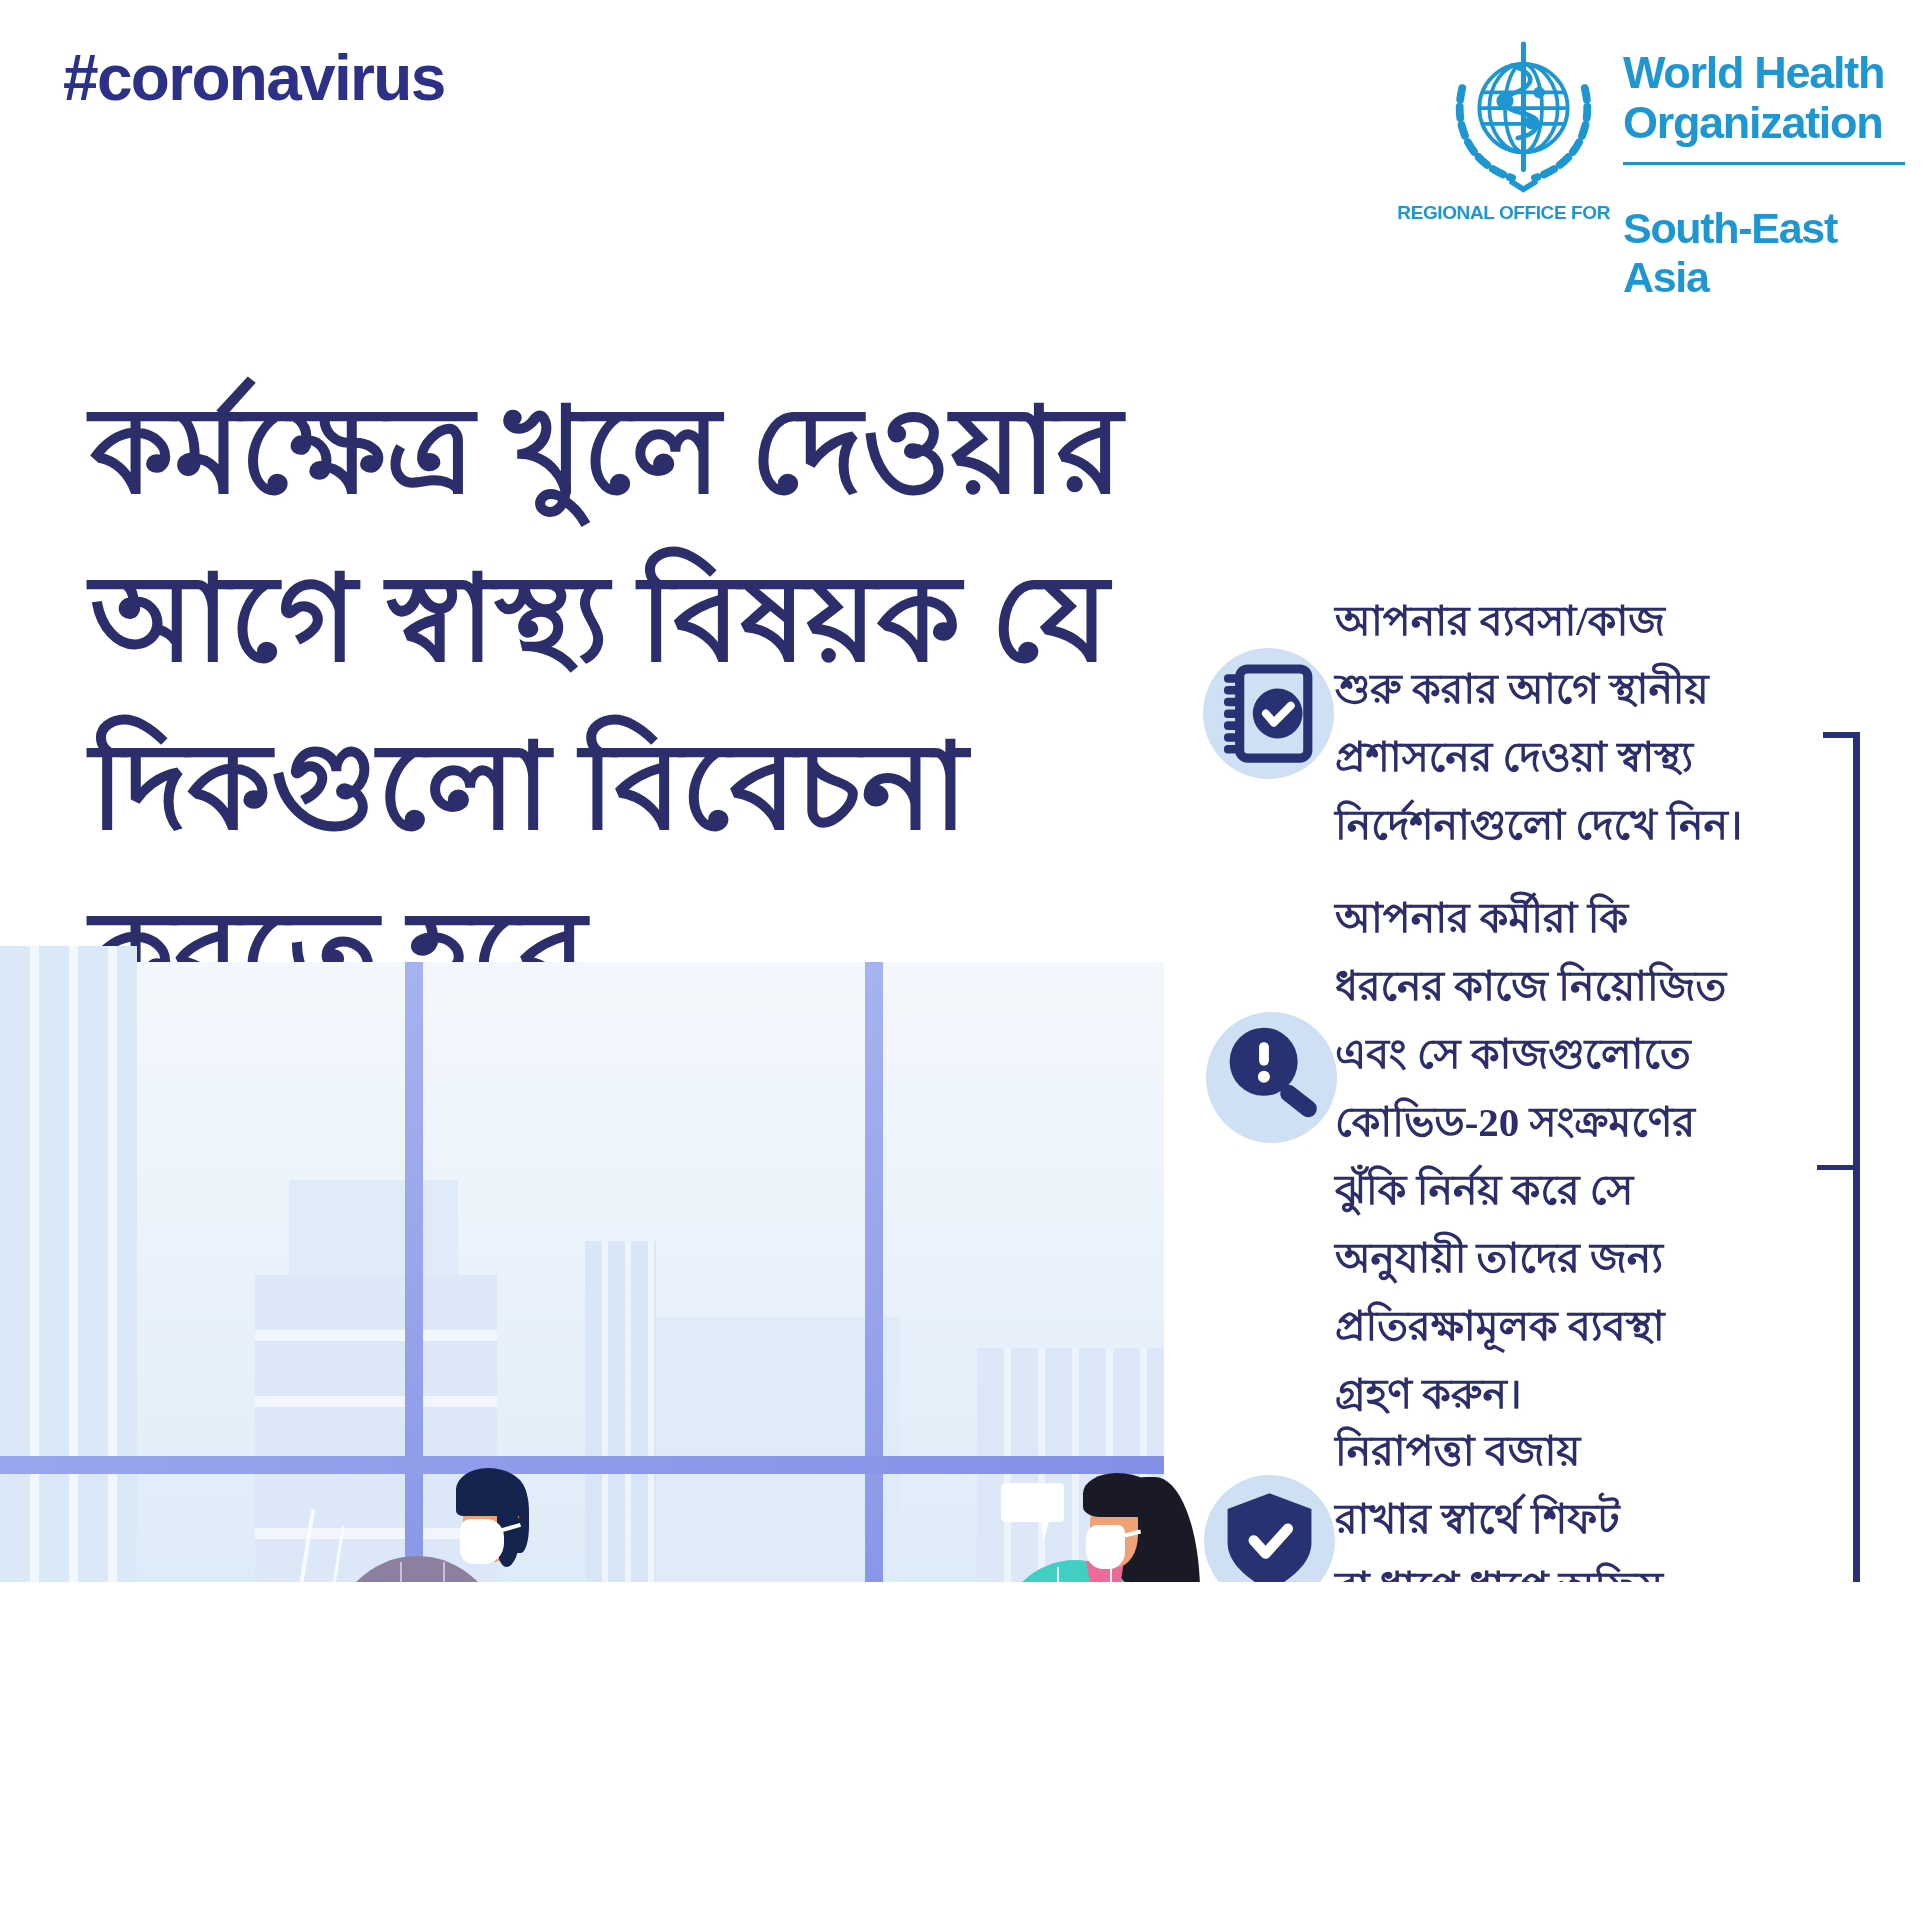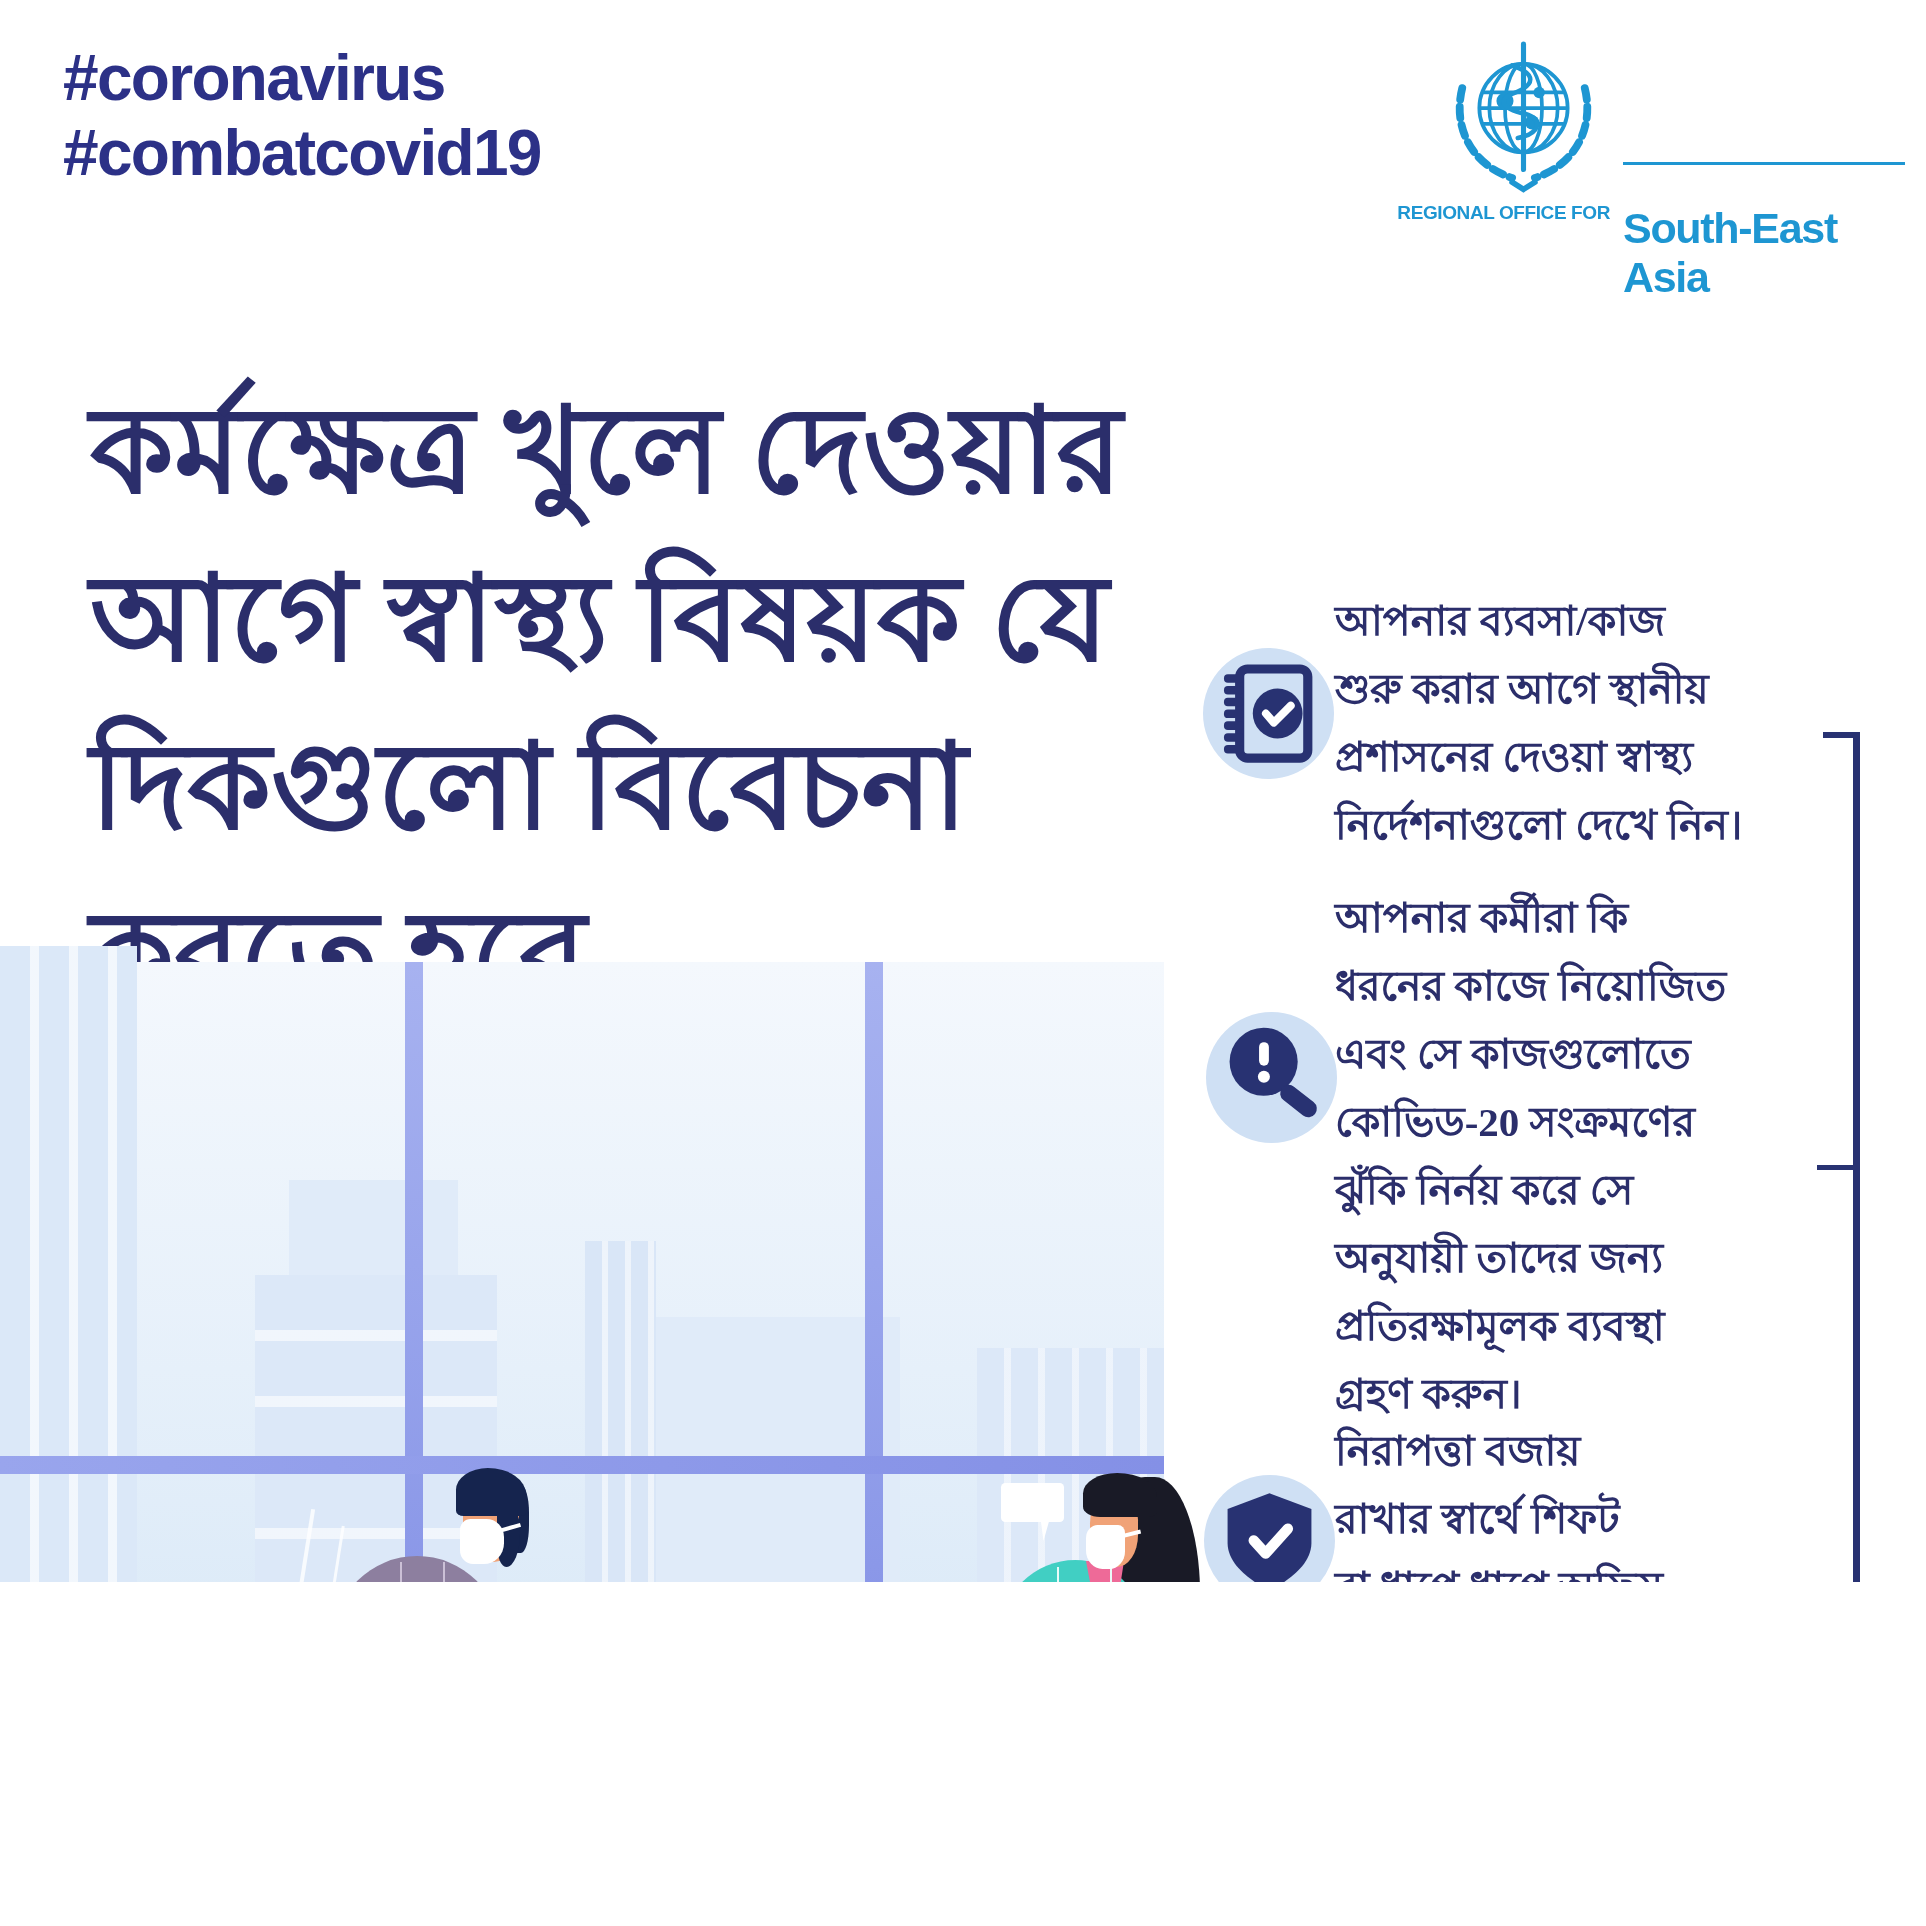"World Health" div.abs { html: none -> <div> <div>World Health</div> <div>Organization</div> </div> }
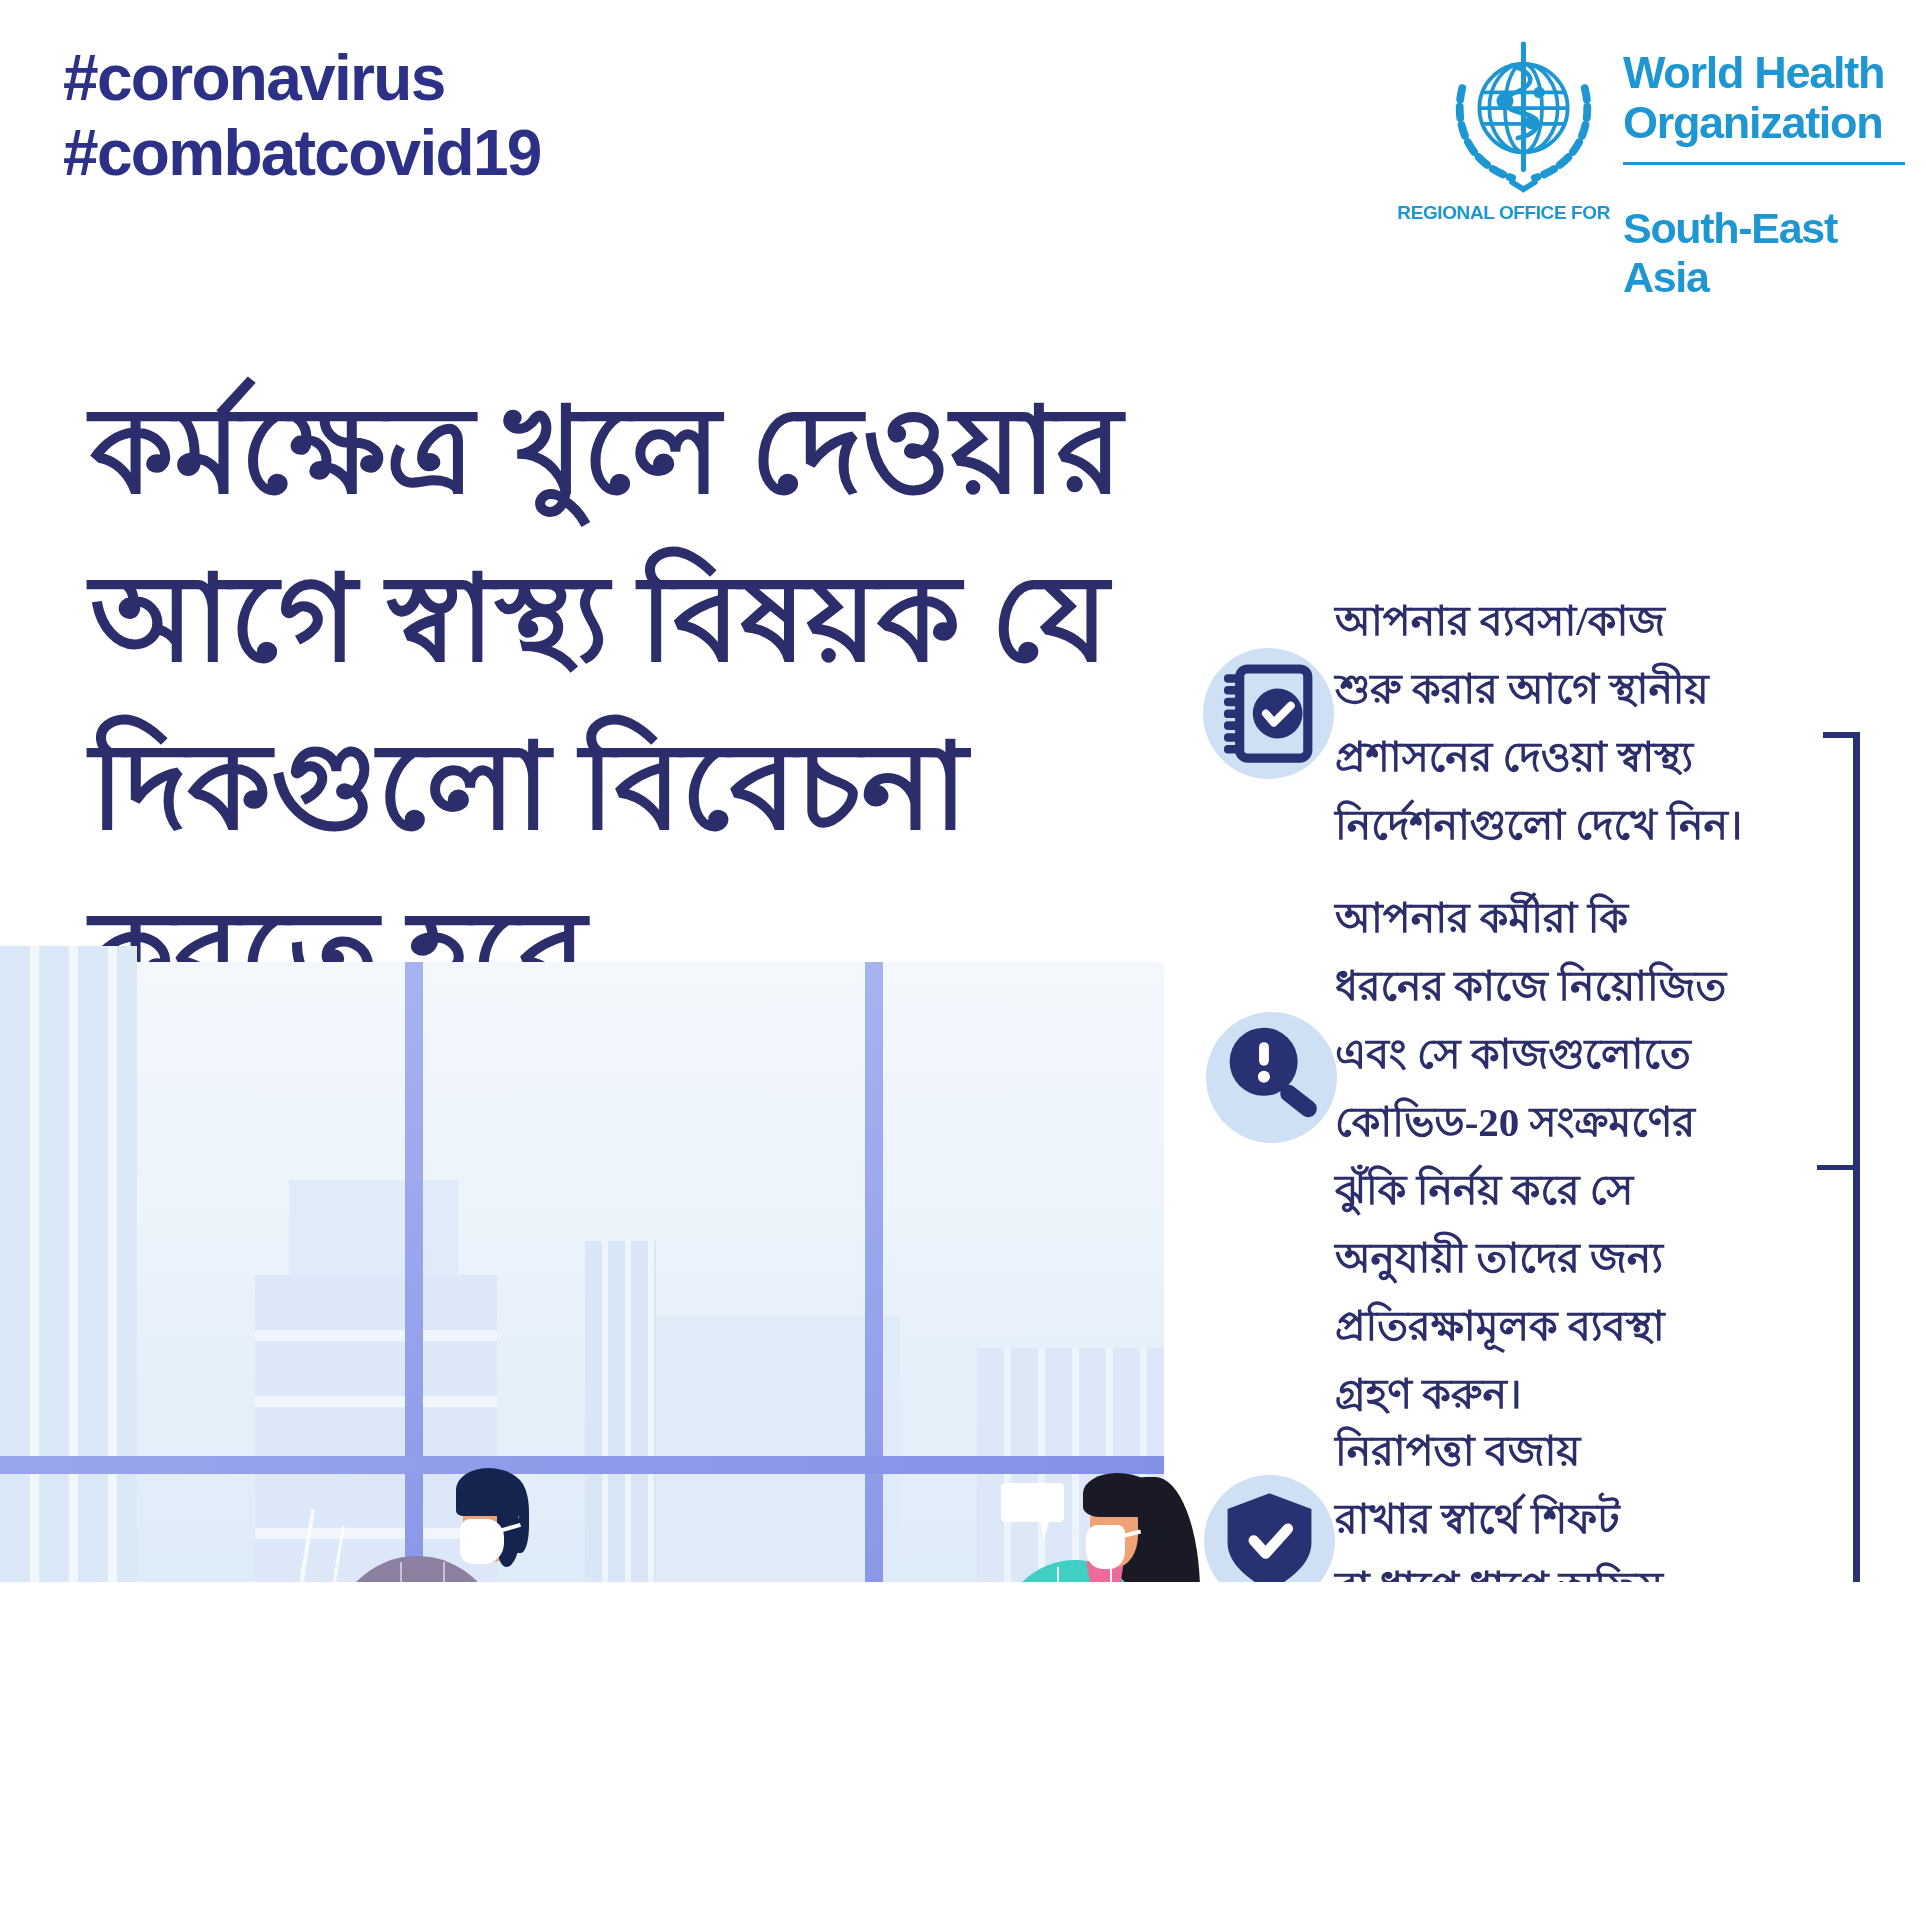"#combatcovid19" div.tag-navy { html: <div>#combatcovid19</div> -> none }
